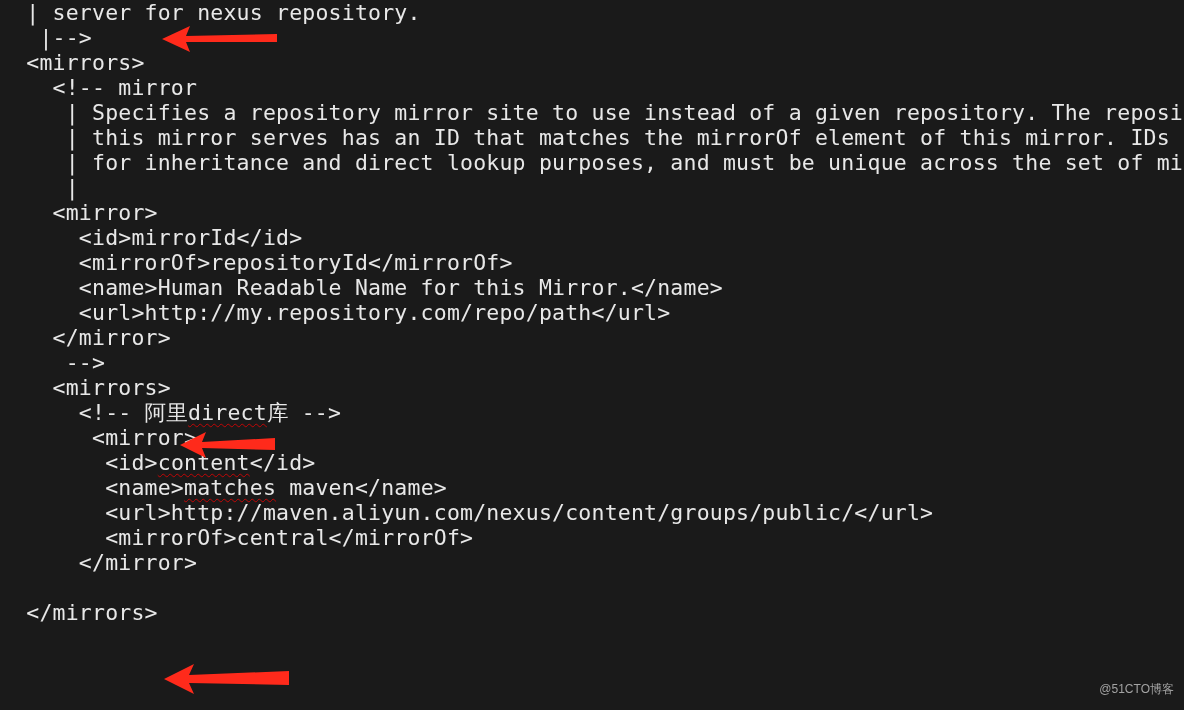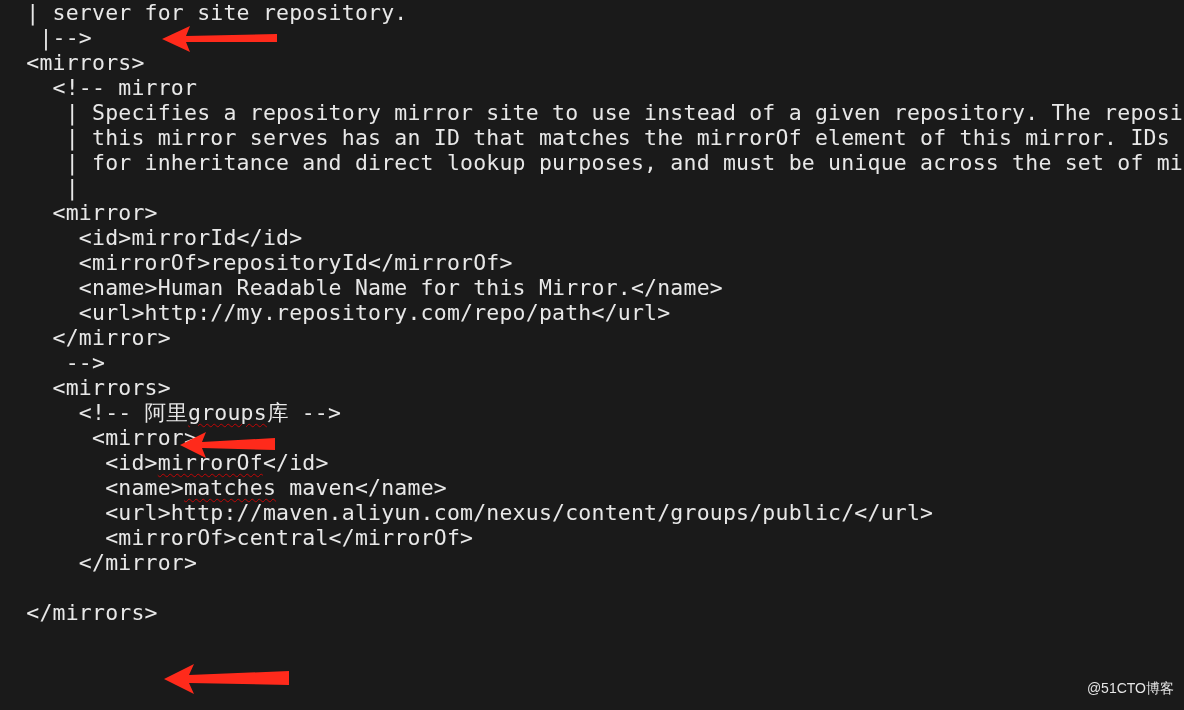"| server for site repository." span { text: site -> nexus }
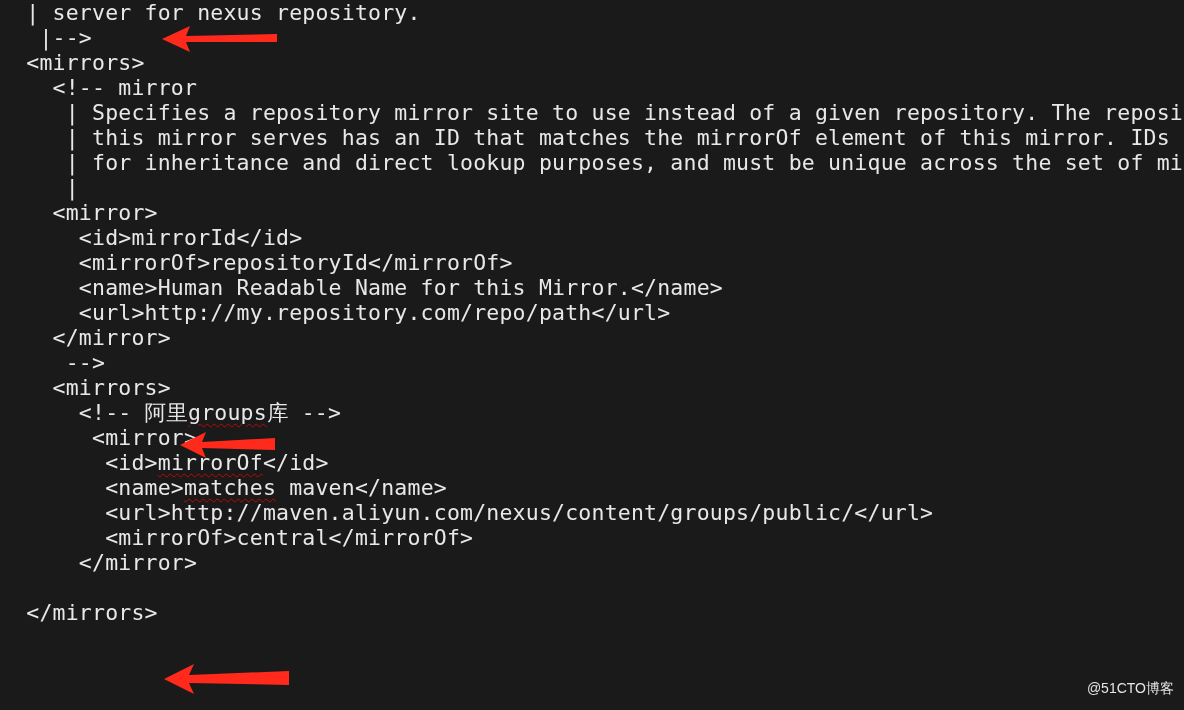"groups" span.wavy { text: groups -> direct }
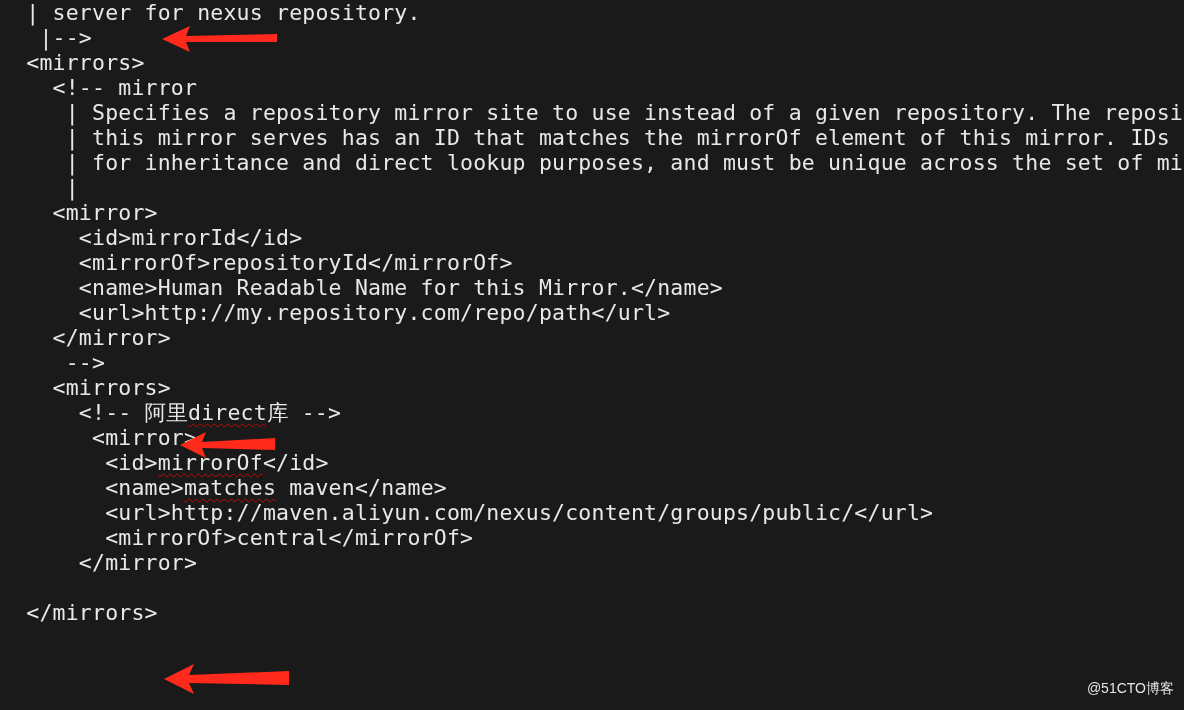"mirrorOf" span.wavy { text: mirrorOf -> content }
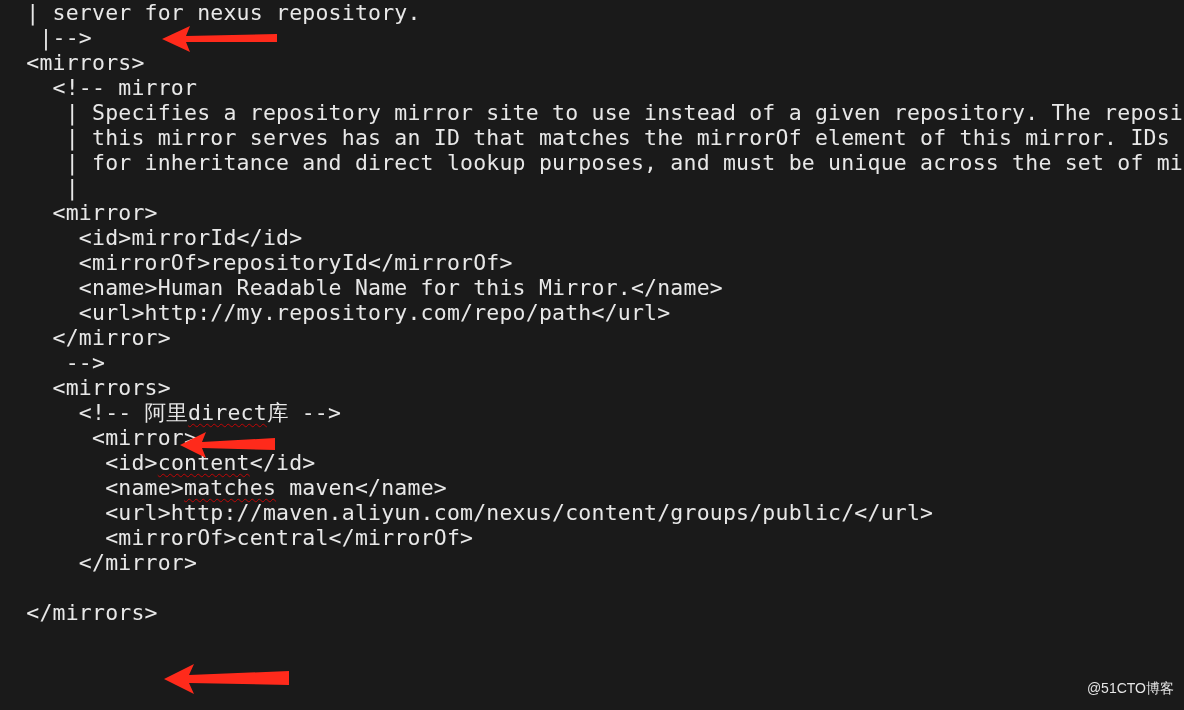"@51CTO博客" .watermark { color: #e5e5e5 -> #a3a3a3; font-size: 14px -> 12px }
